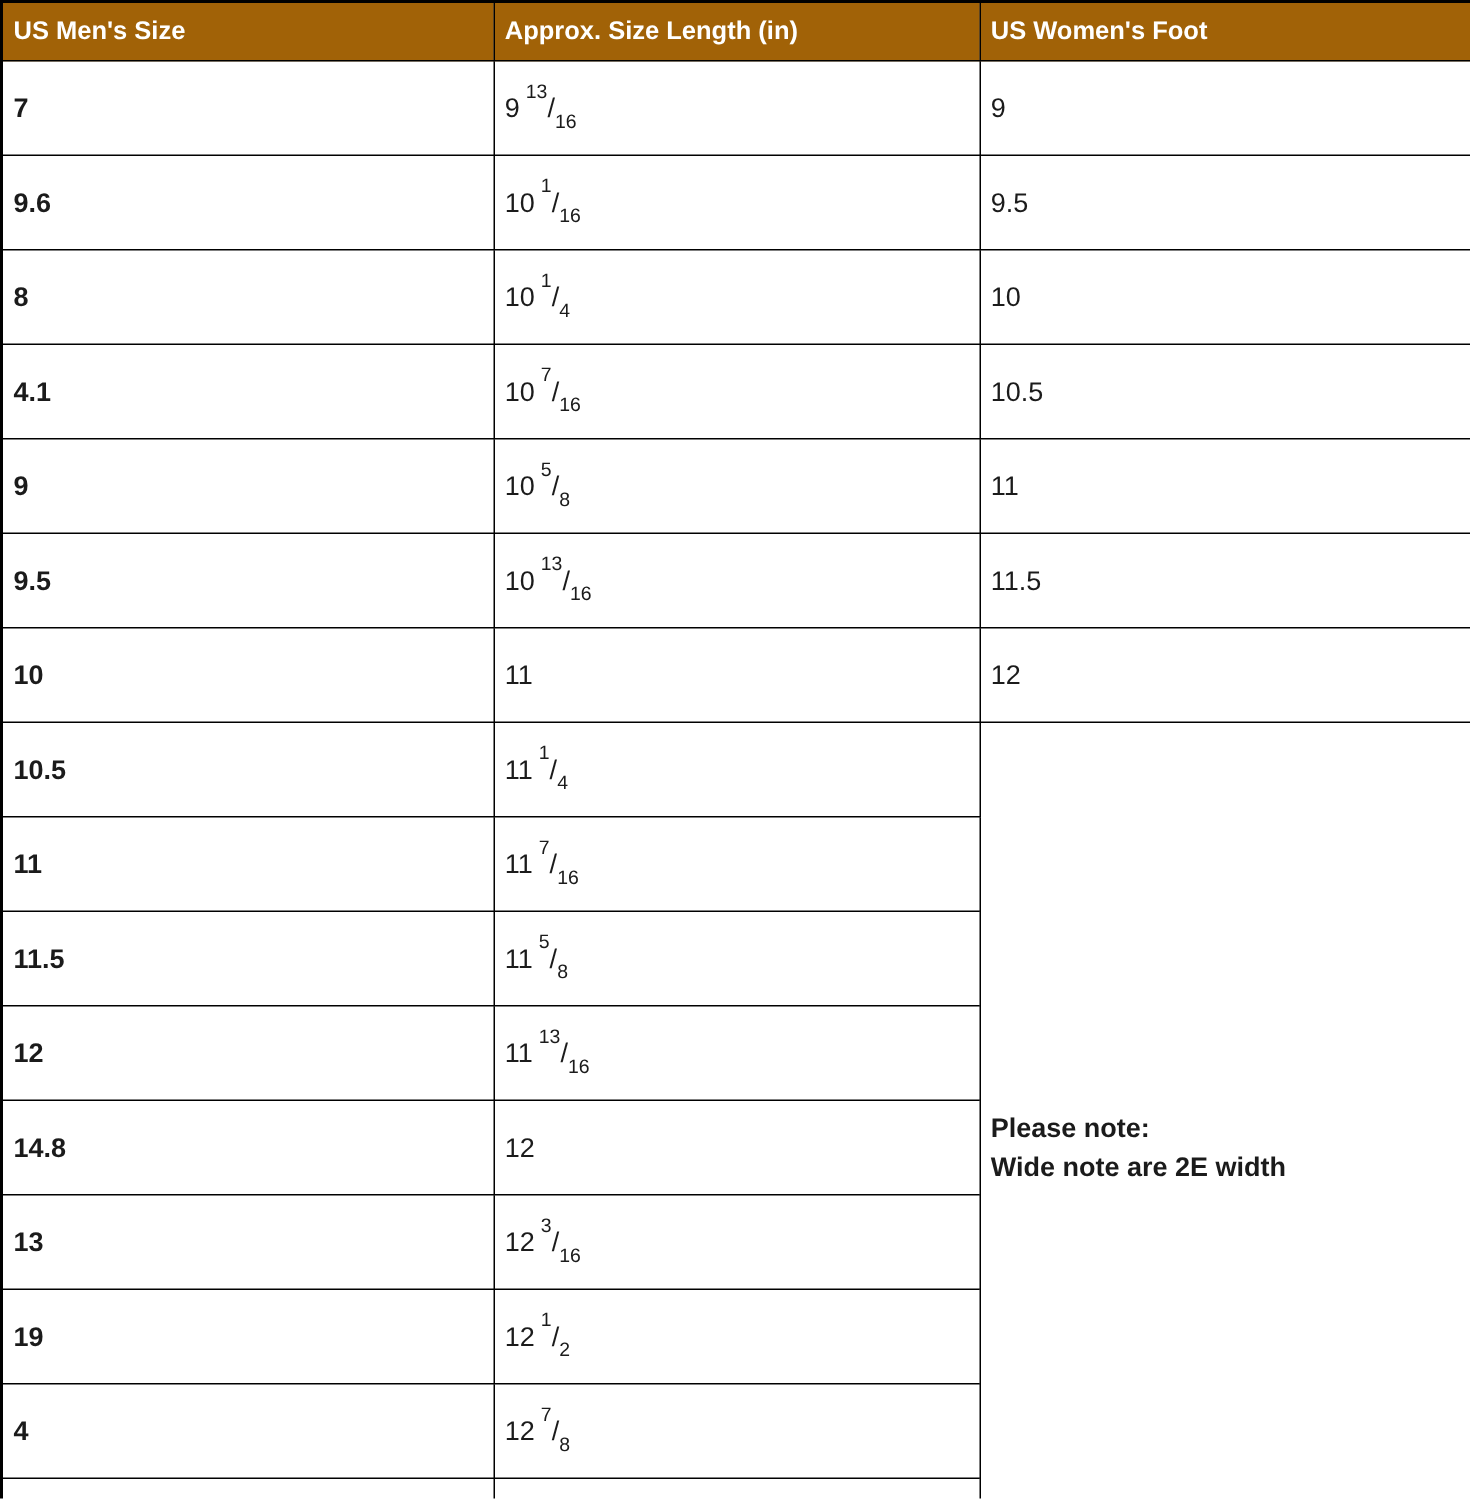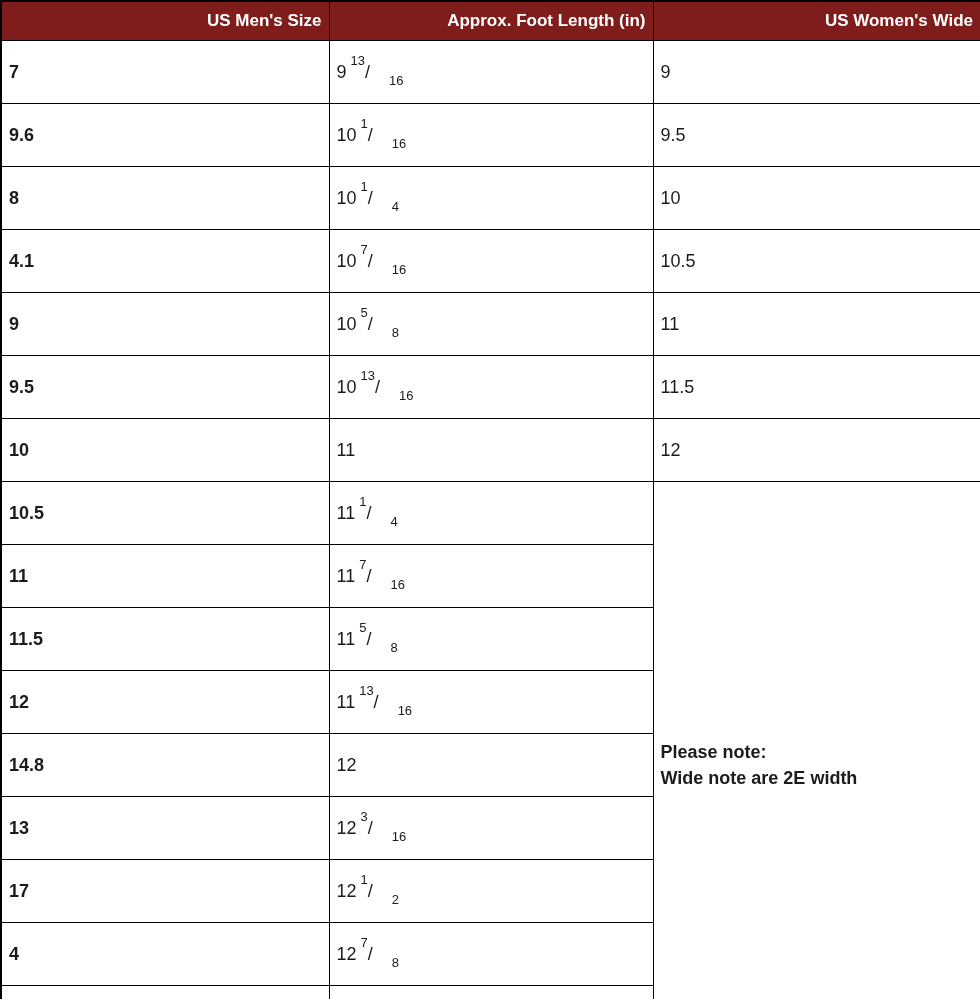"US Men's Size" .size-chart th { background: #7f1d1d -> #a16207; text-align: right -> left }
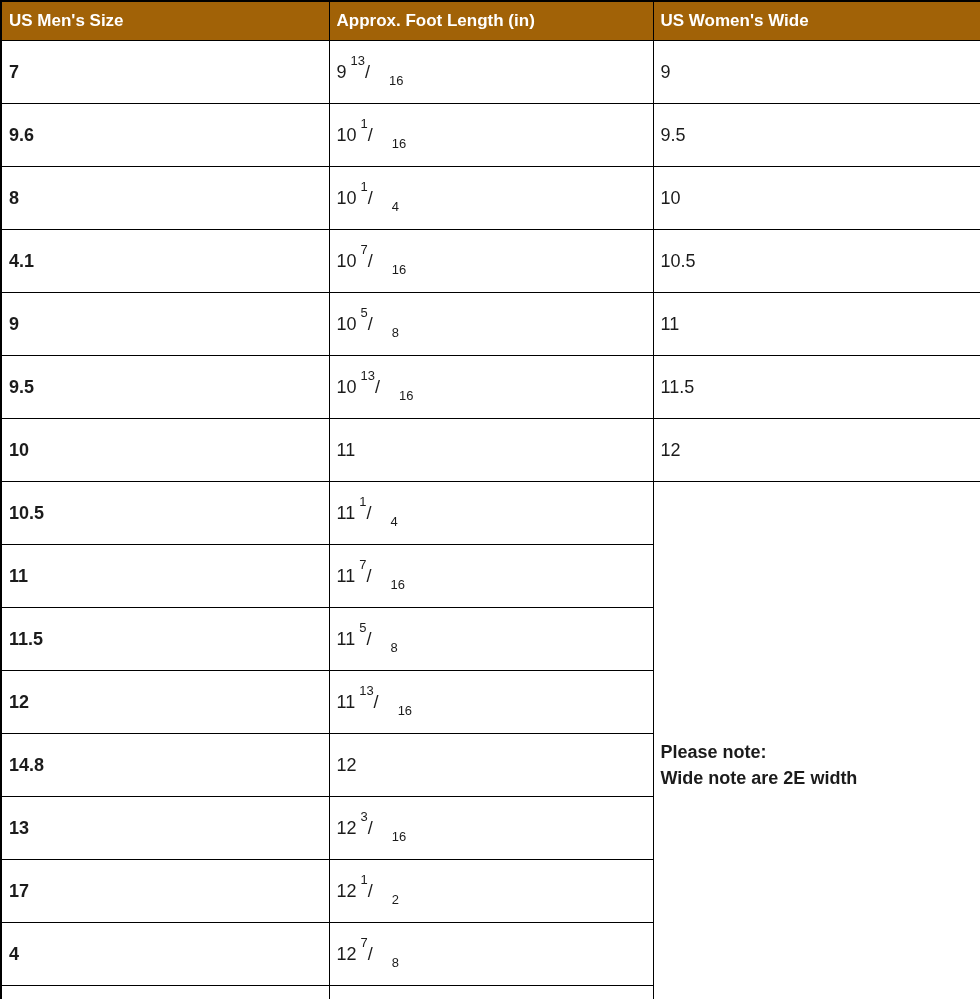"Approx. Foot Length (in)" th { text: Foot -> Size }
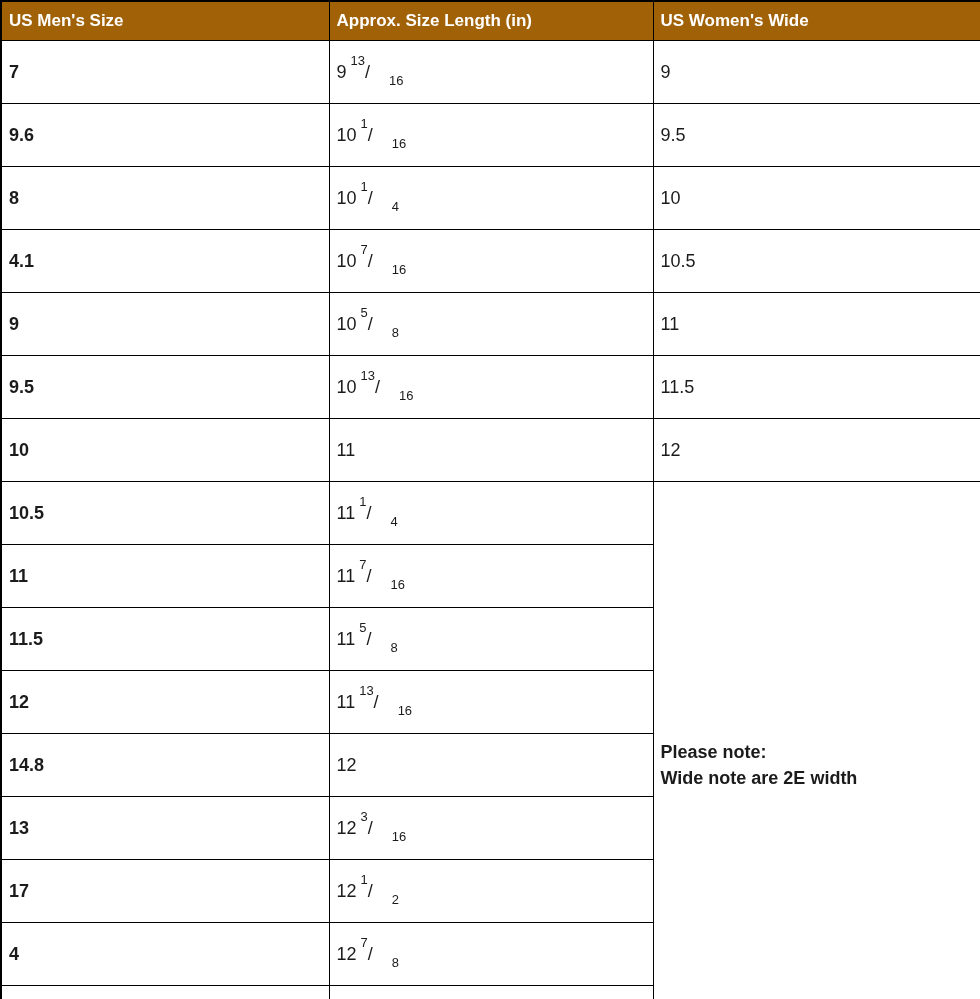"US Women's Wide" th { text: Wide -> Foot }
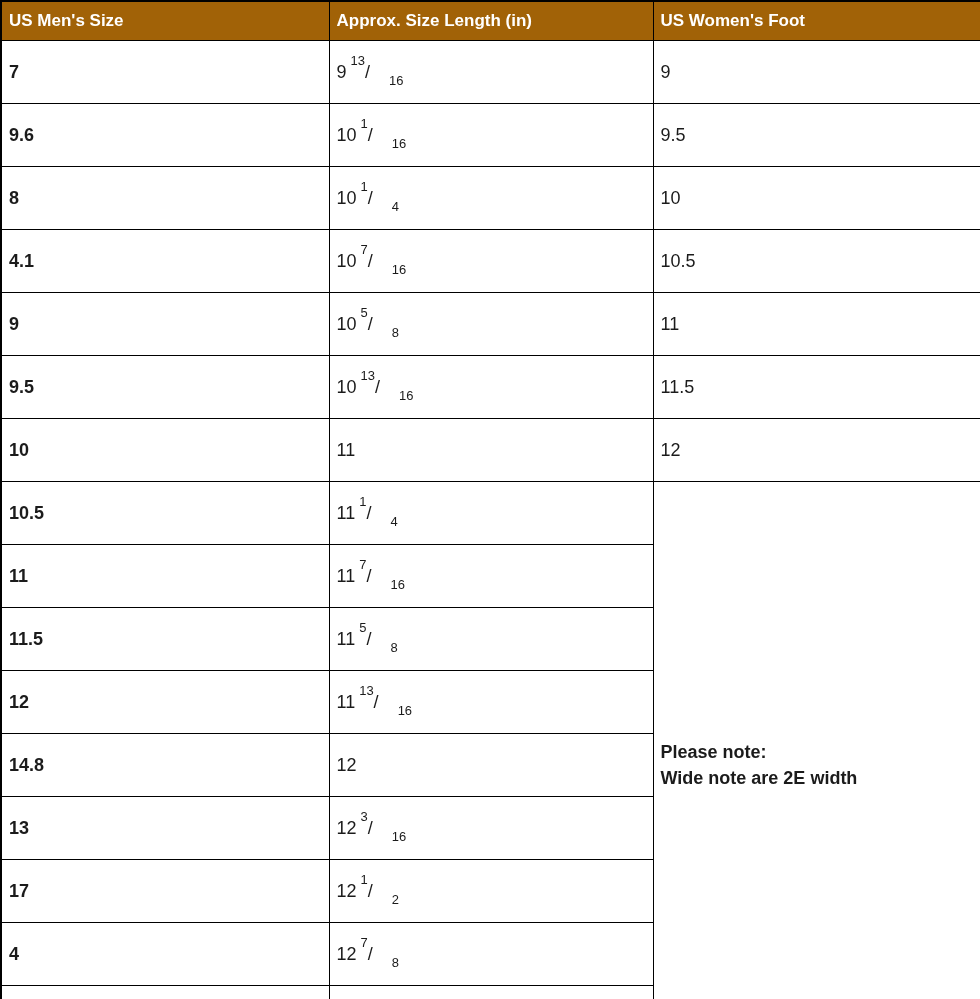"16" .size-chart td.foot sub { margin-left: 19px -> none }
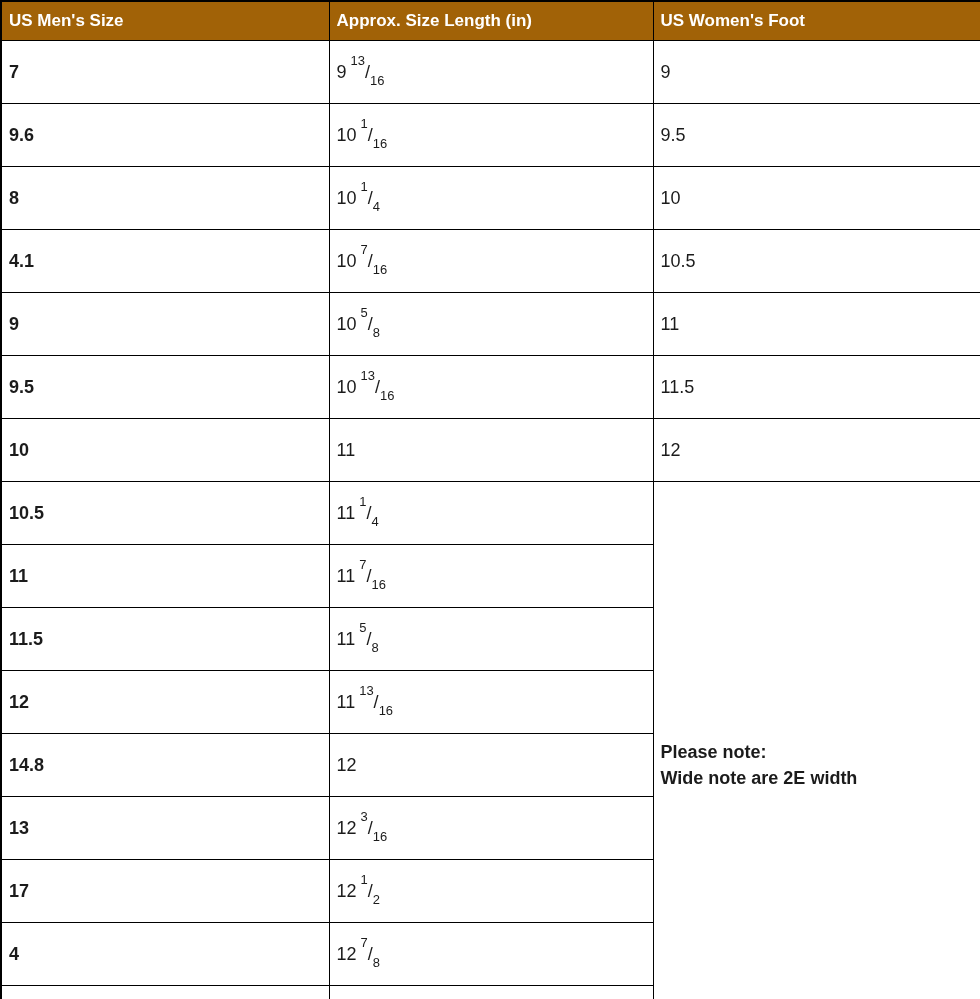"17" td.mens { text: 17 -> 19 }
